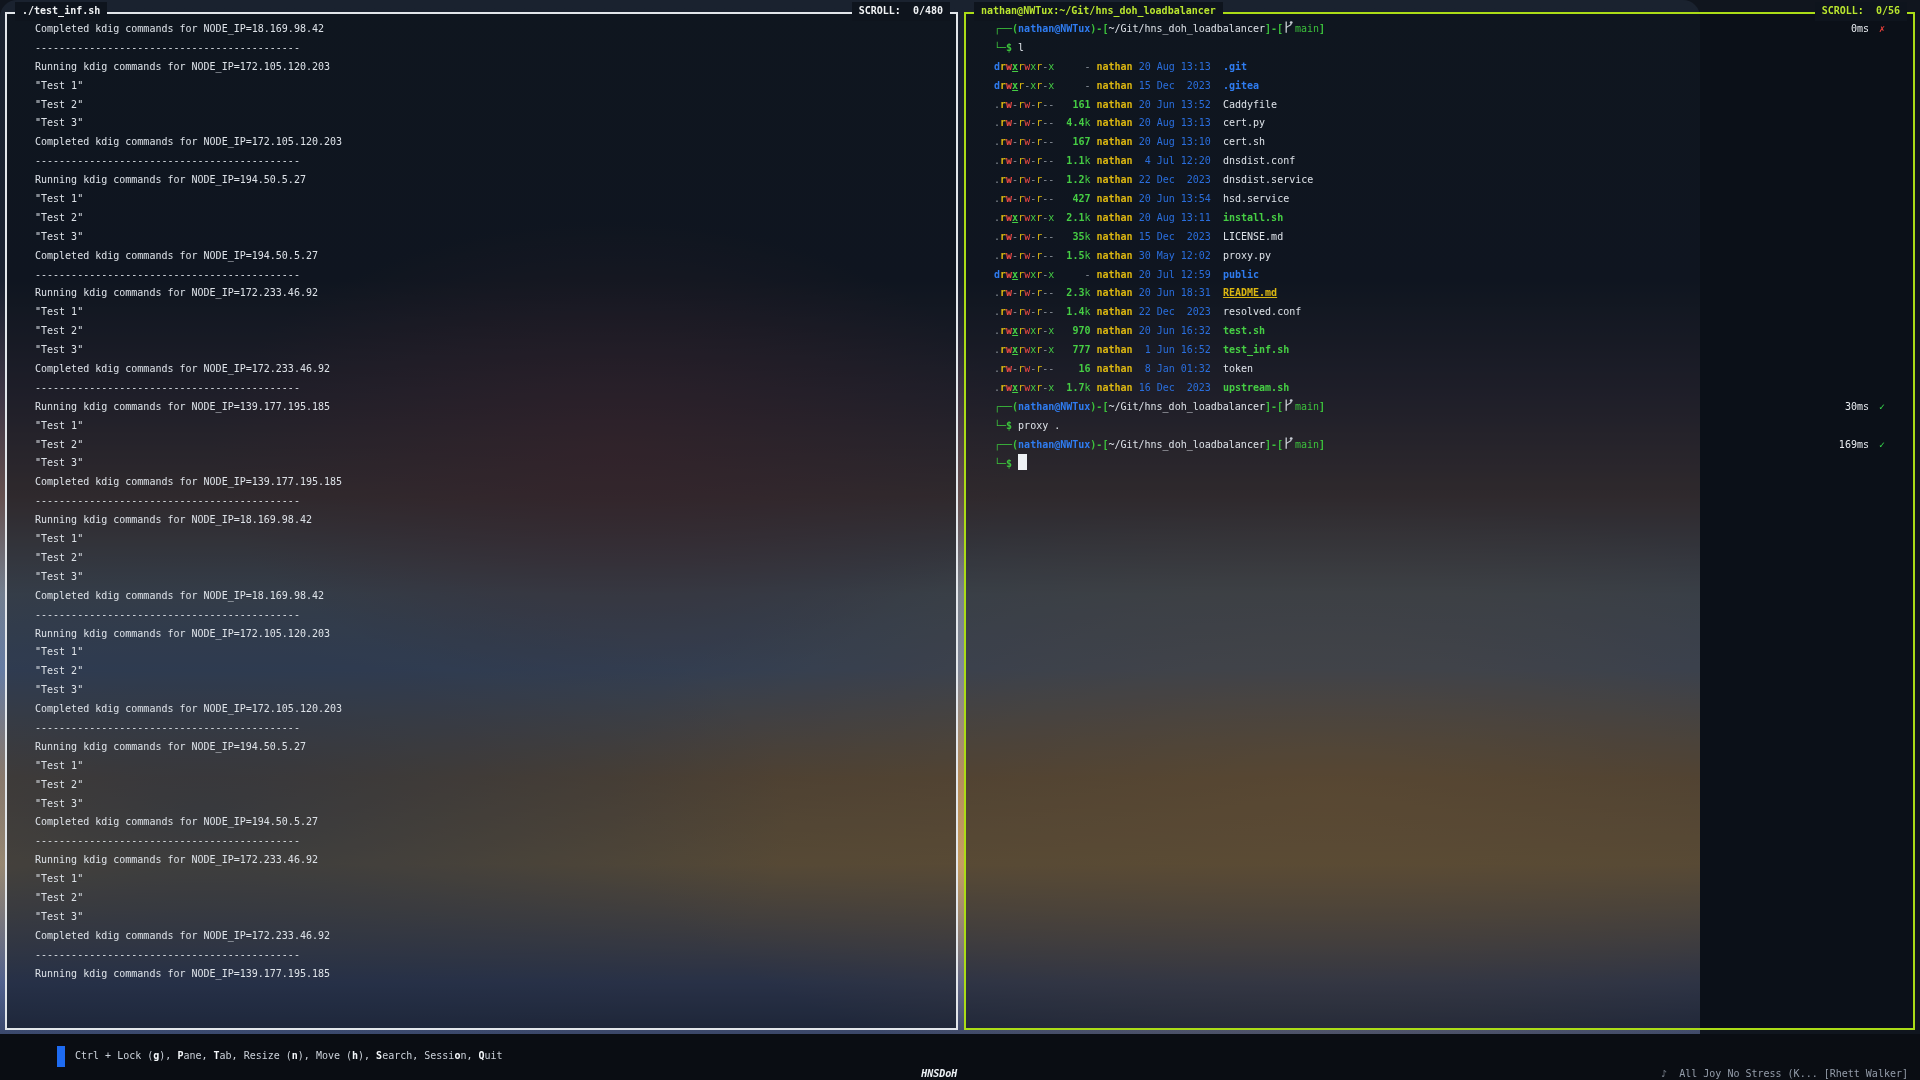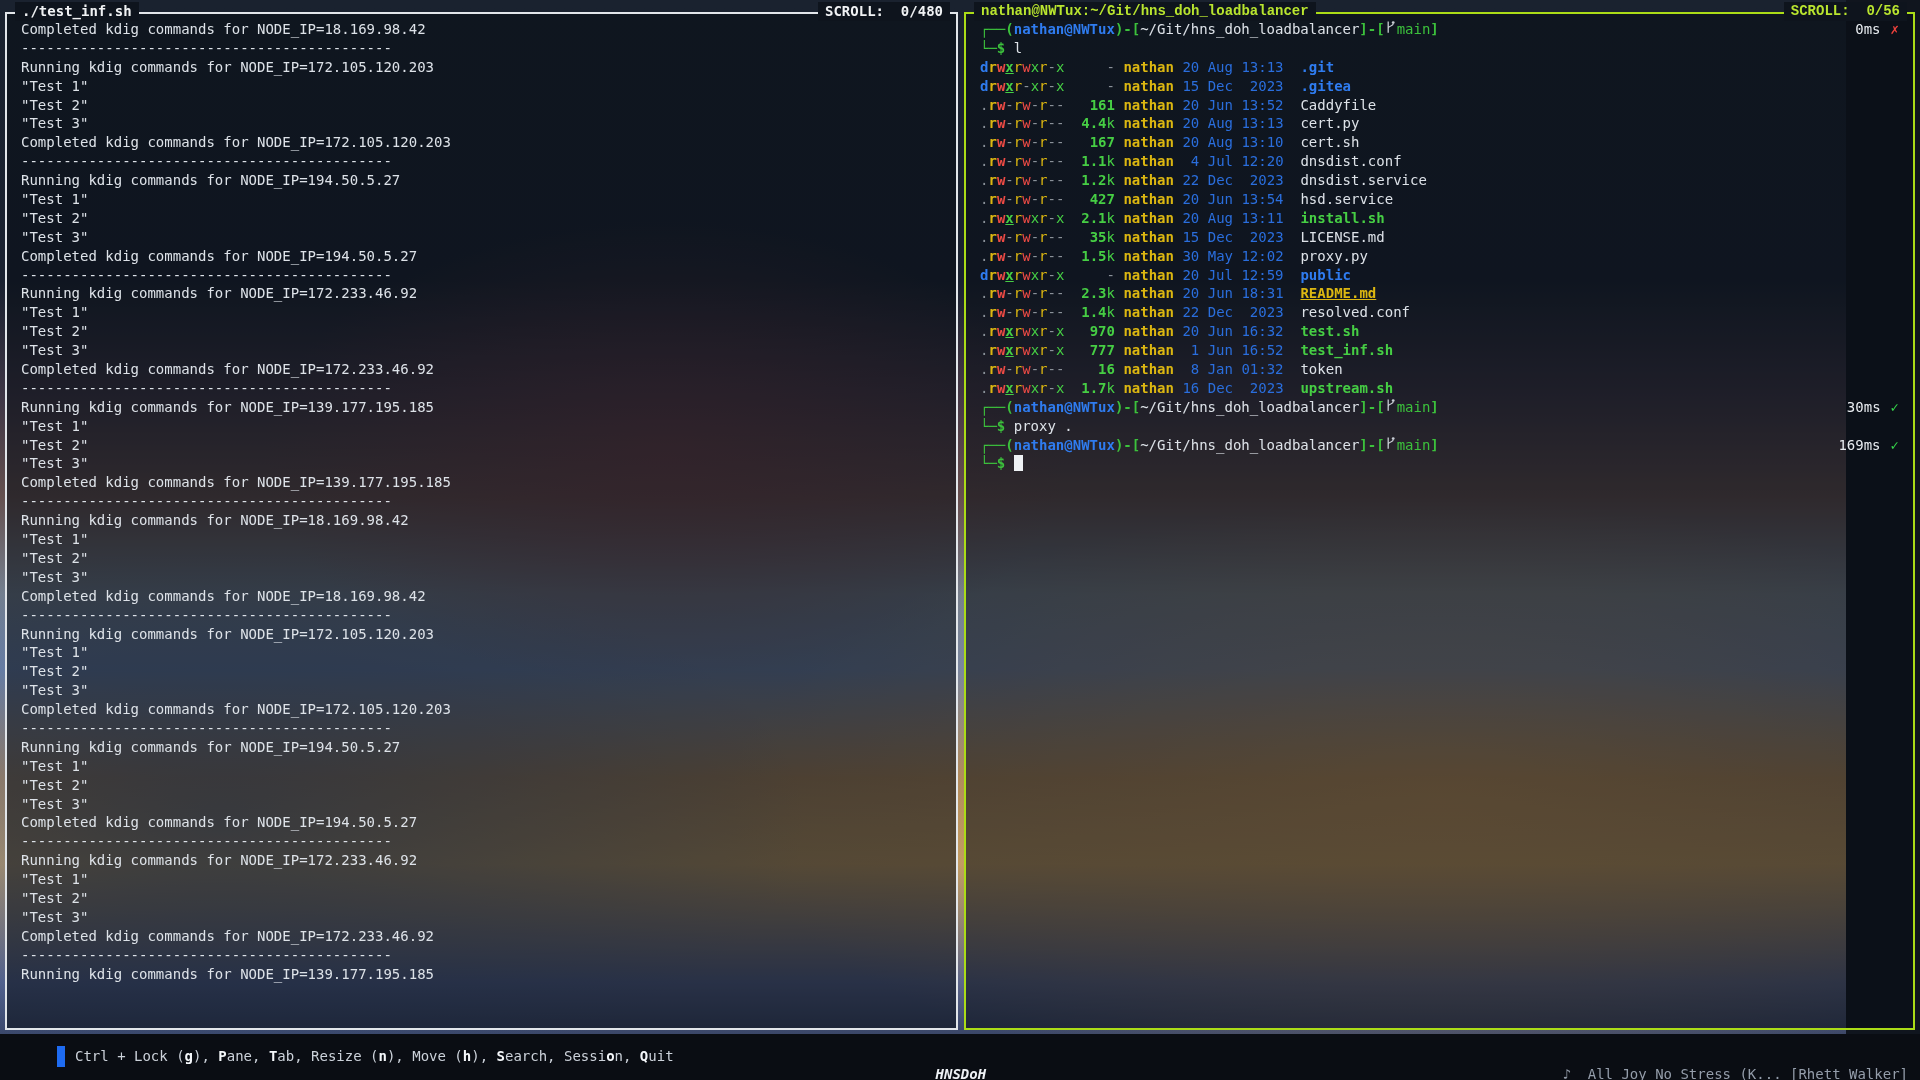"./test_inf.sh" .screen { border-radius: none -> 17px; font-size: 14px -> 10px; width: 1846px -> 1700px }
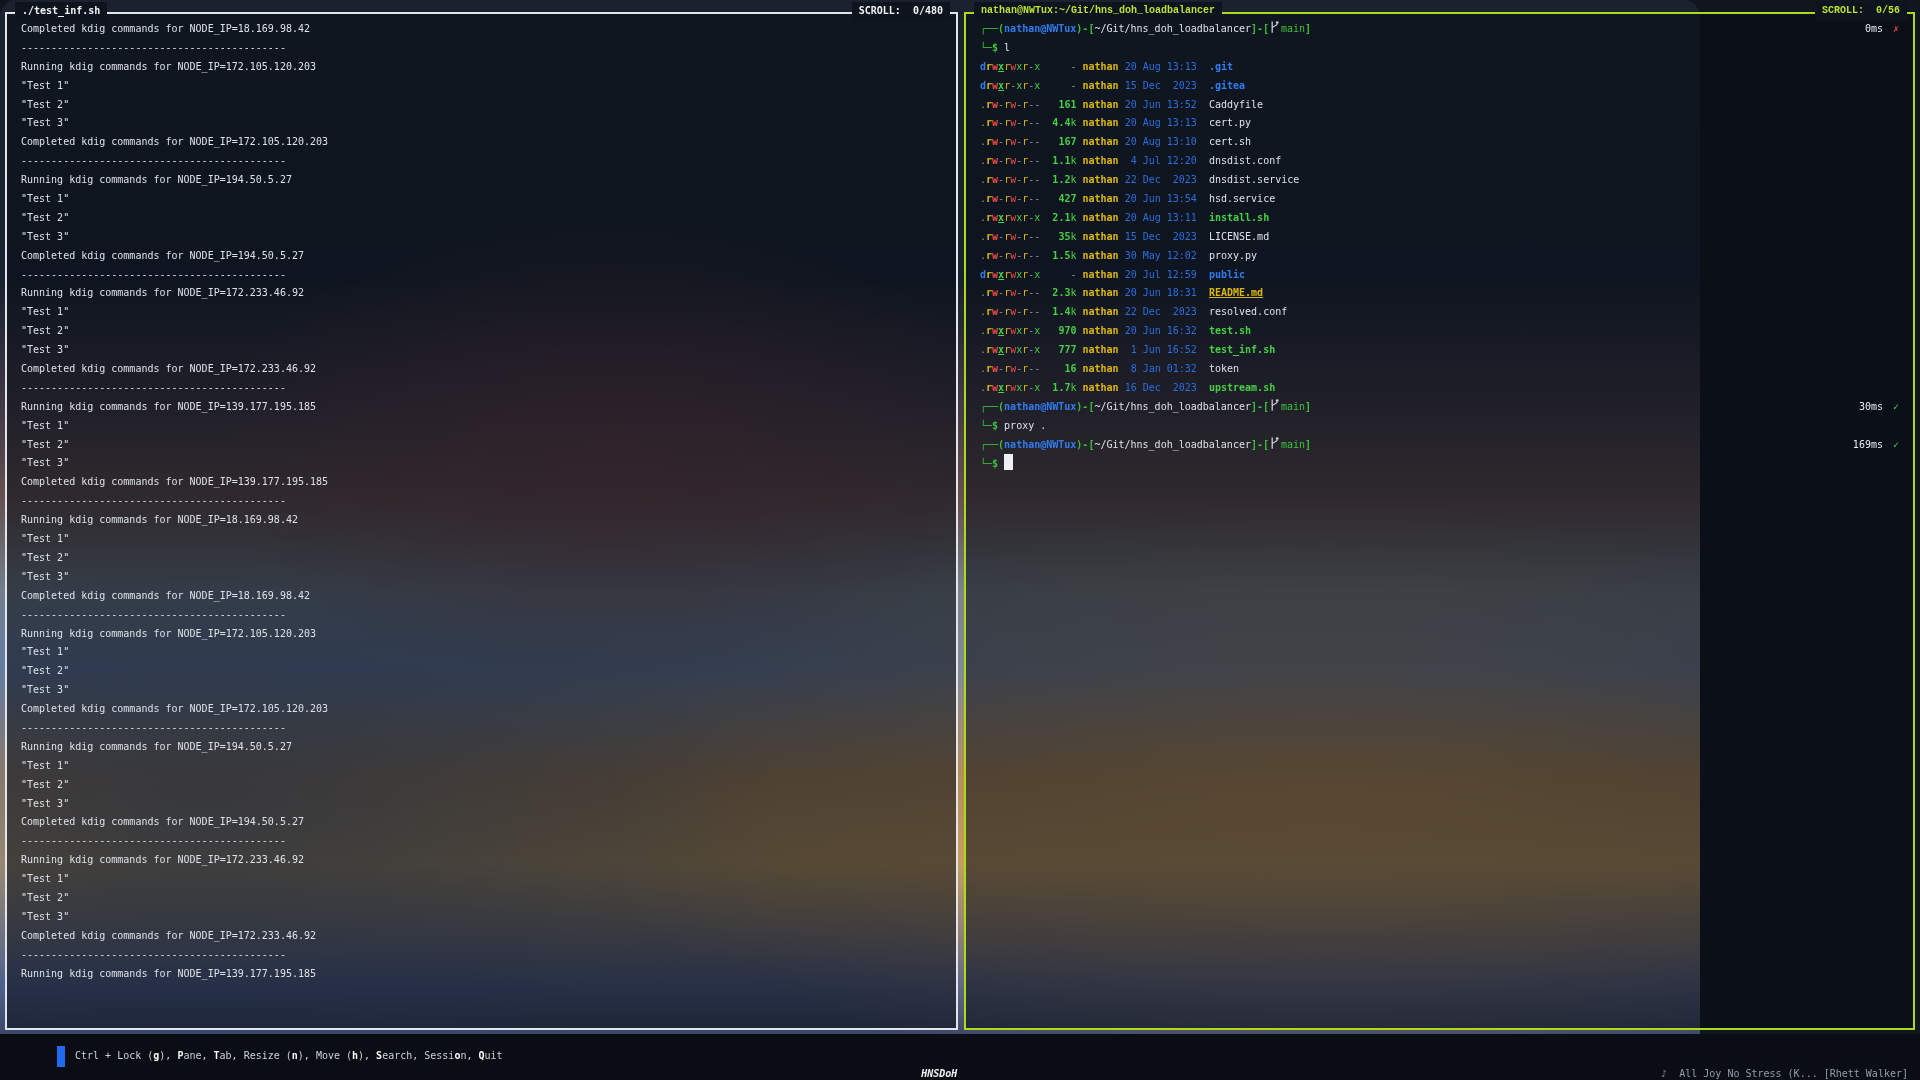"nathan@NWTux:~/Git/hns_doh_loadbalancer" .pane-right .pane-title, .pane-right .pane-scroll { font-family: Liberation Mono, monospace -> none }
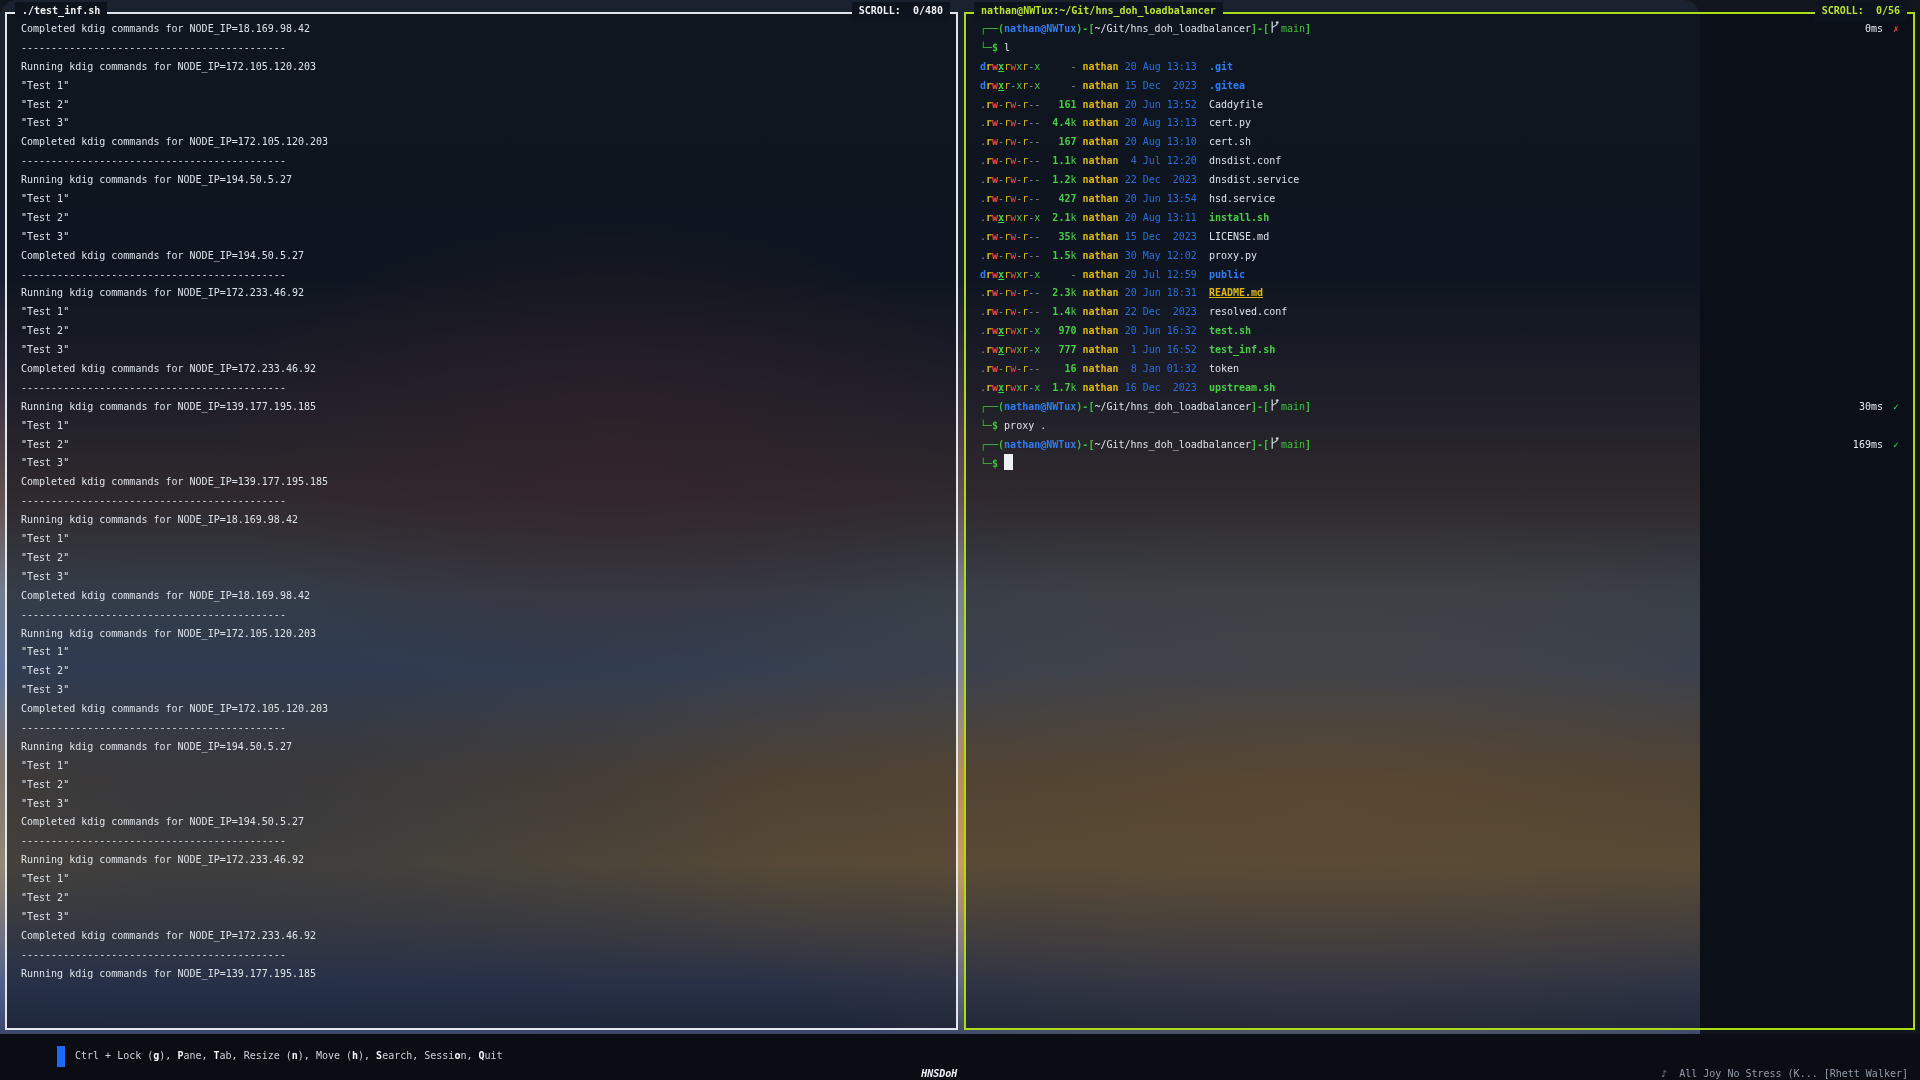"Completed kdig commands for" .pane-body { padding: 6px 14px -> 6px 28px }
